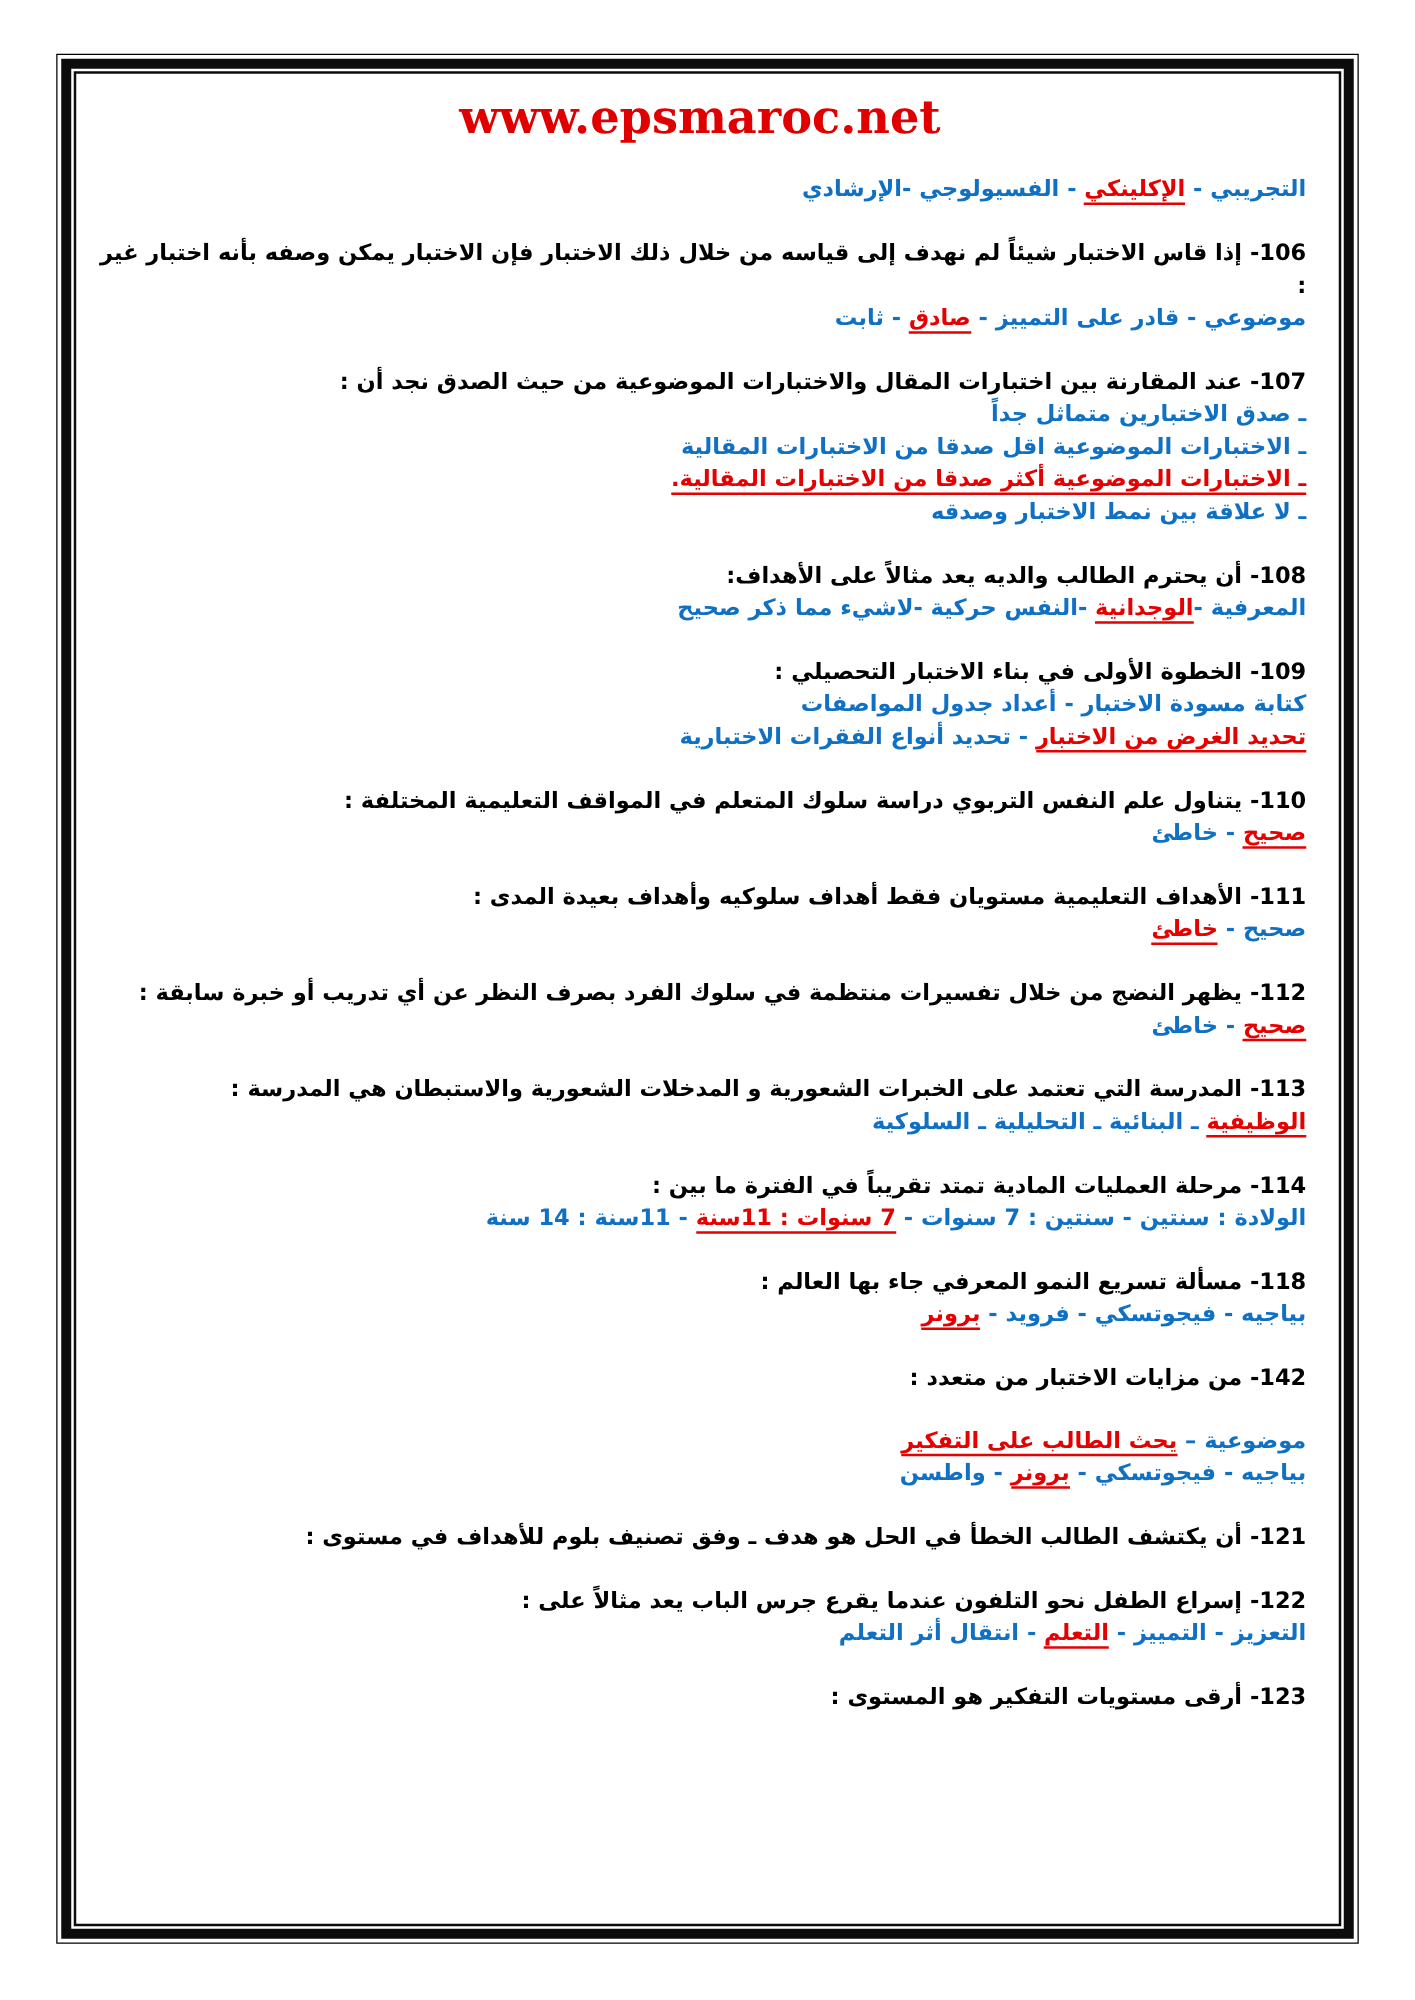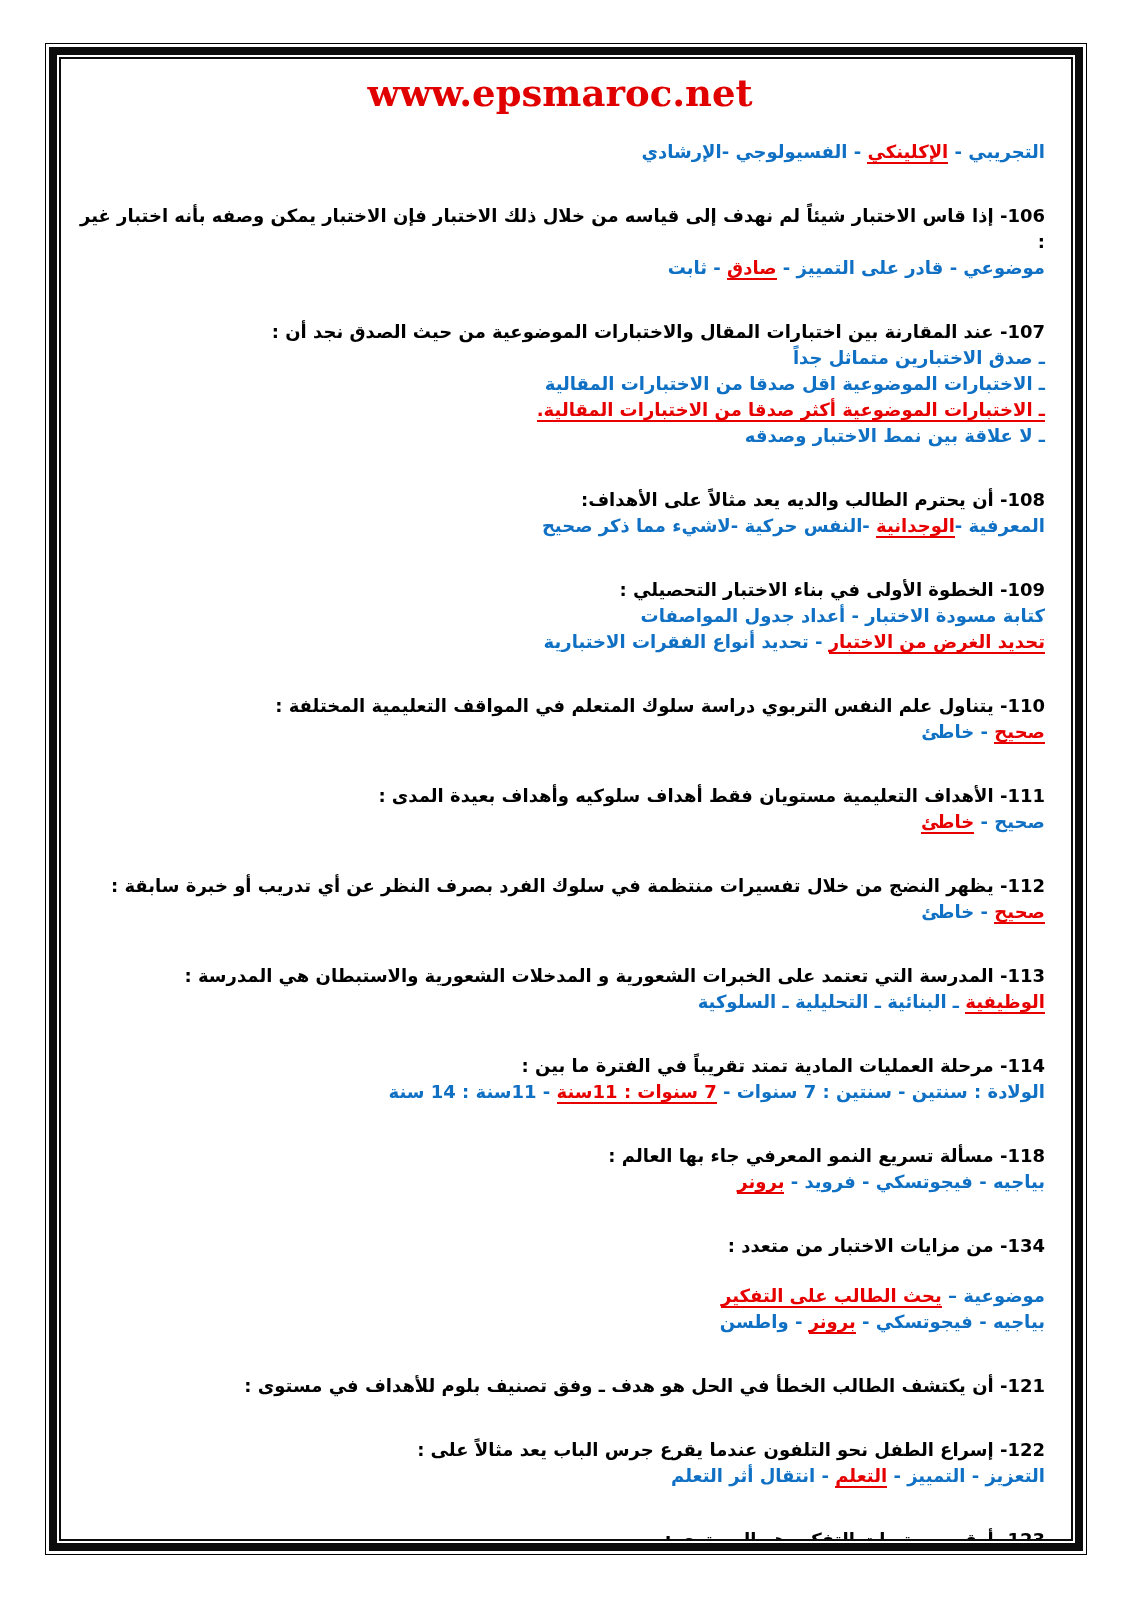"106- إذا قاس الاختبار شيئاً" .qblock { margin-top: 38px -> 25px }
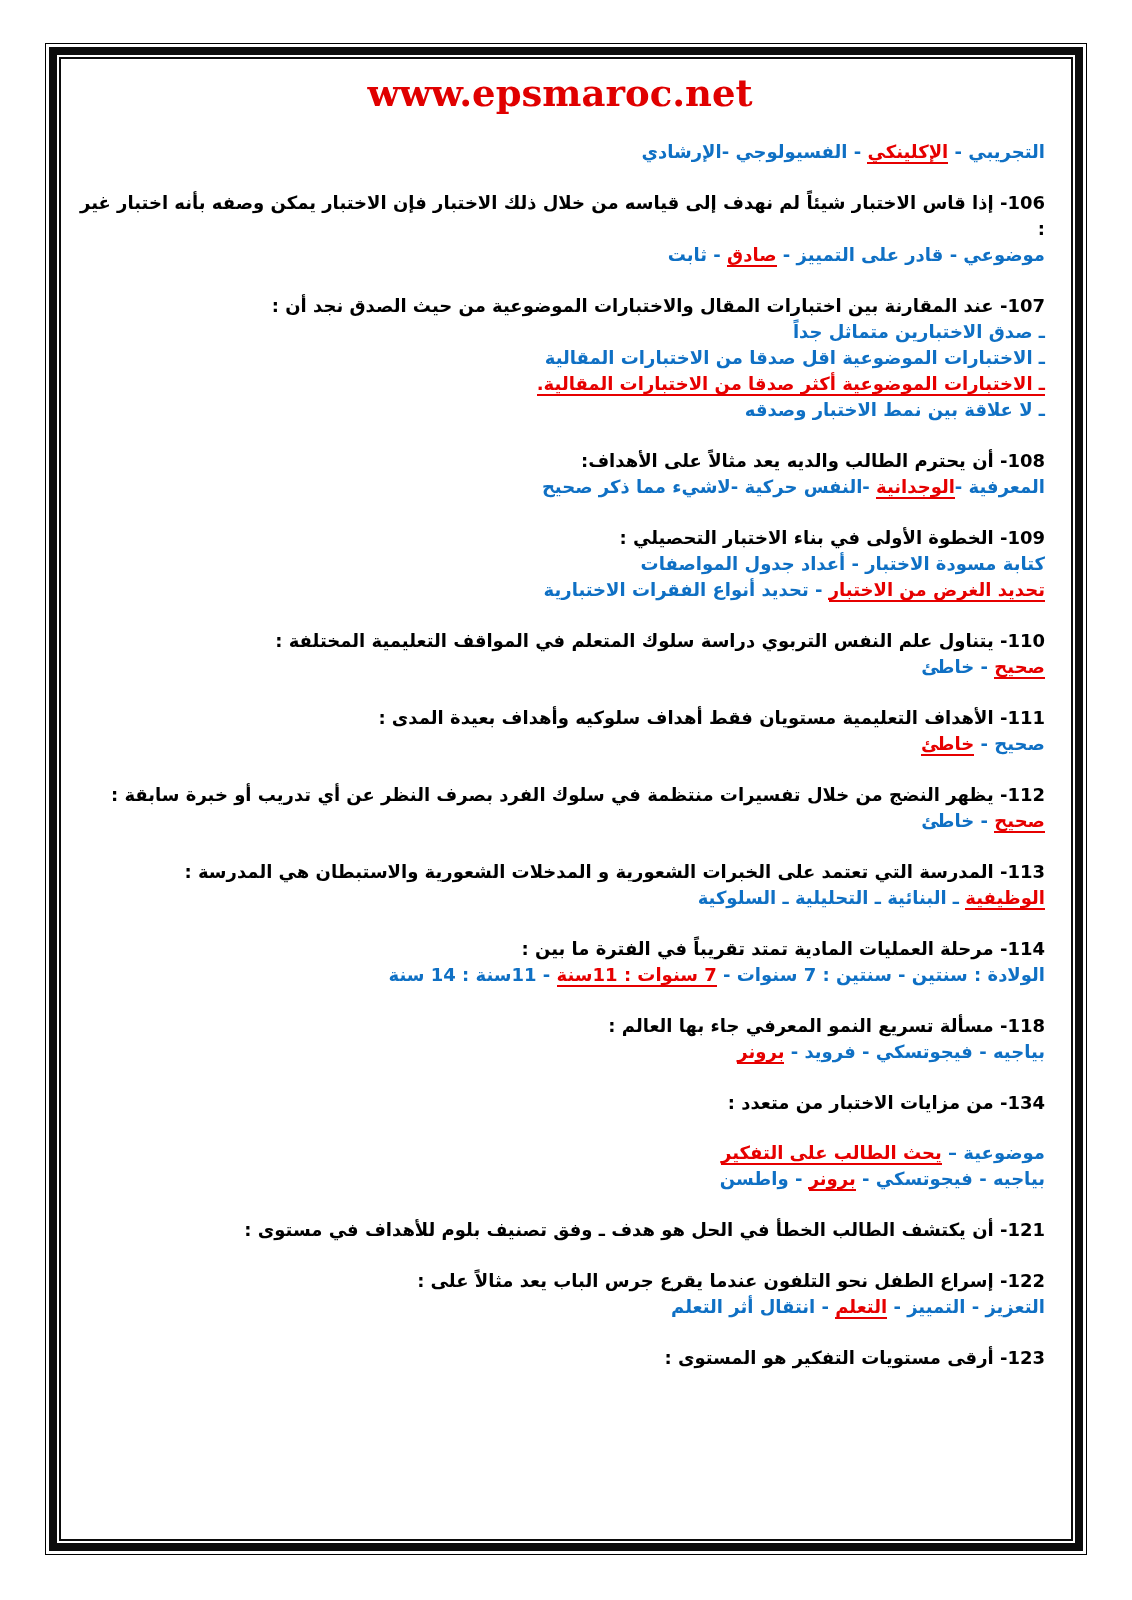"134-" span.qnum { text: 134- -> 142- }
